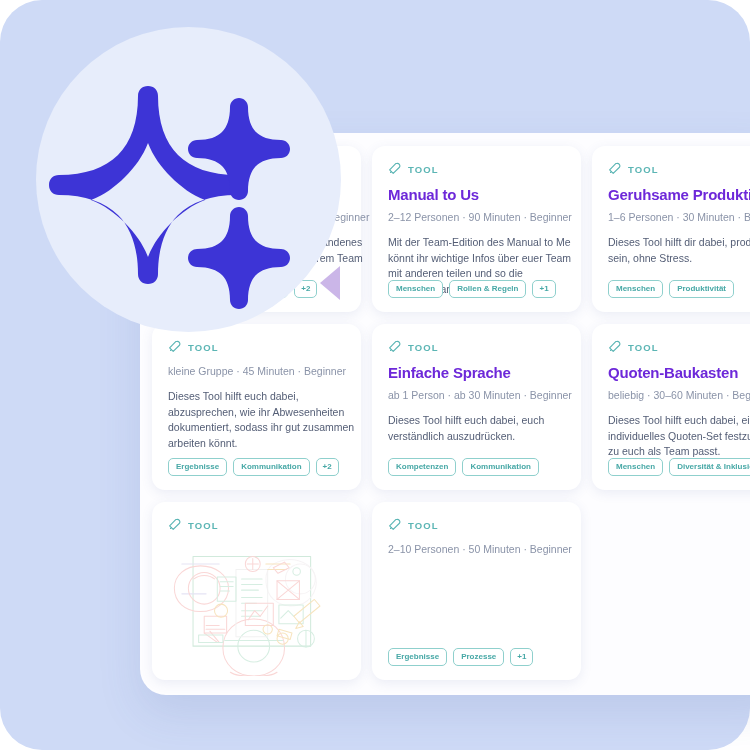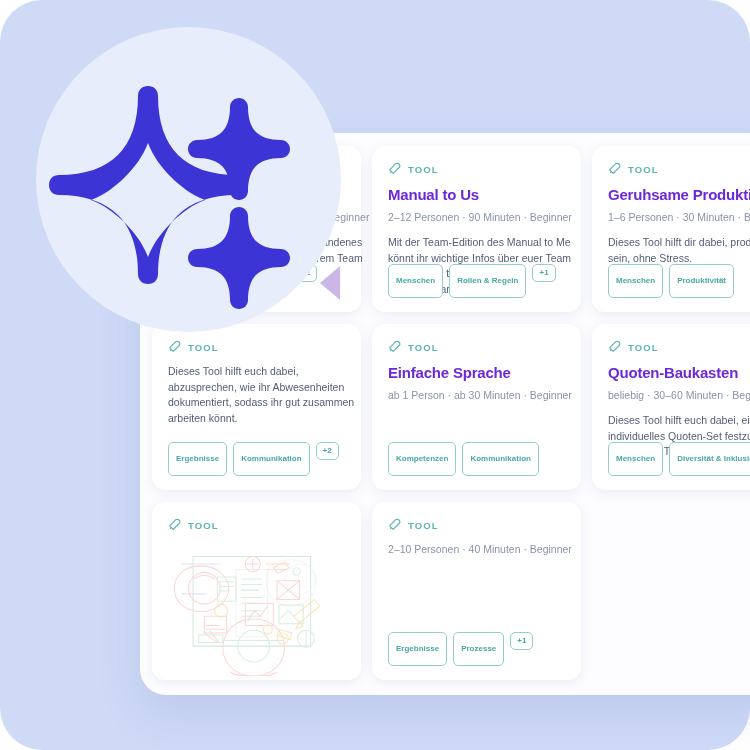"Menschen" .tag { padding: 16px 7px -> 8px 7px }
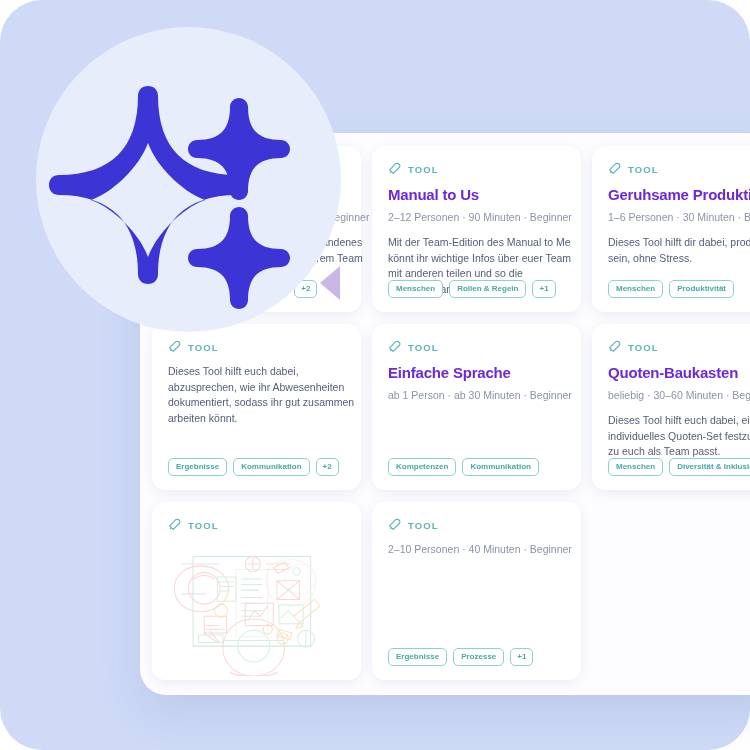"kleine Gruppe · 45 Minuten" div.card-meta { html: none -> <div>kleine Gruppe · 45 Minuten · Beginner</div> }
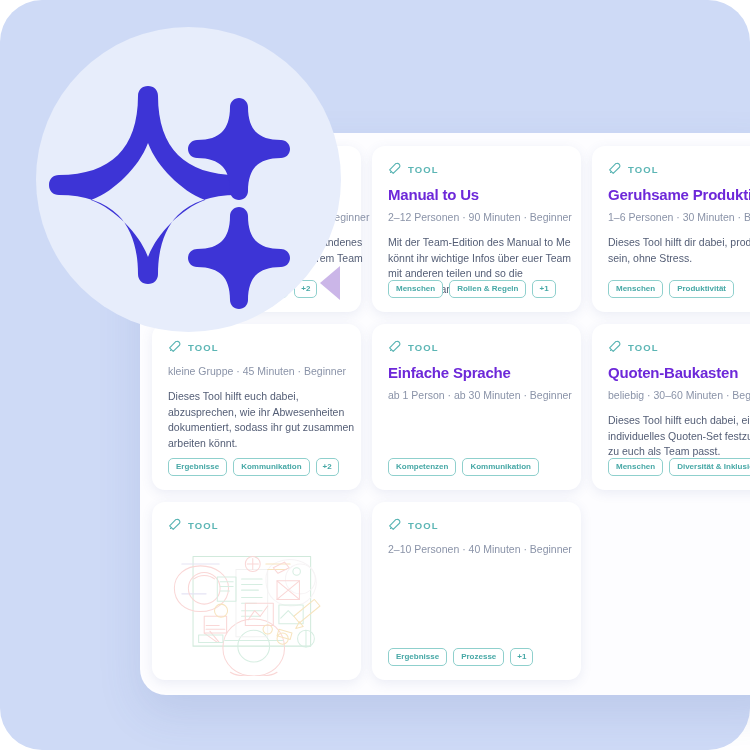"Dieses Tool hilft euch dabei, euch" div.card-desc { html: none -> <div>Dieses Tool hilft euch dabei, euch verständlich auszudrücken.</div> }
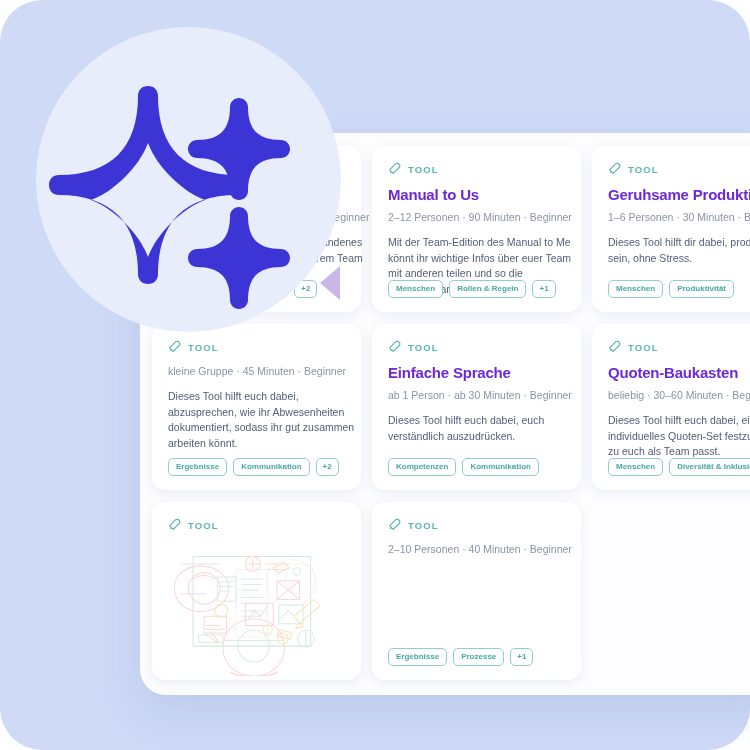"2–10 Personen · 40 Minuten" div.card-meta { text: 40 -> 50 }
